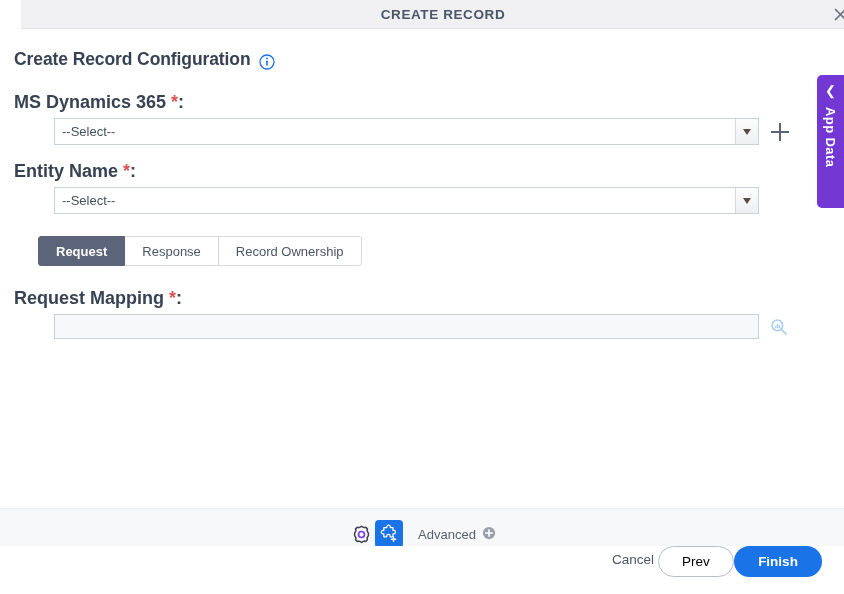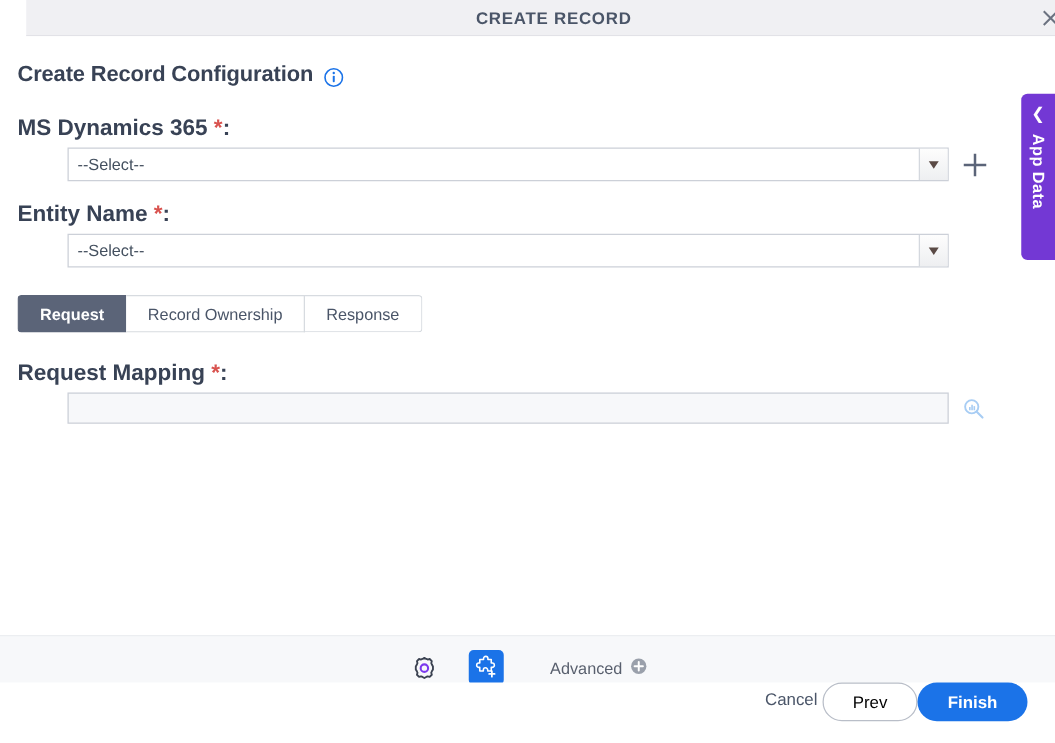"Request" .tab.active { margin-left: none -> 24px }
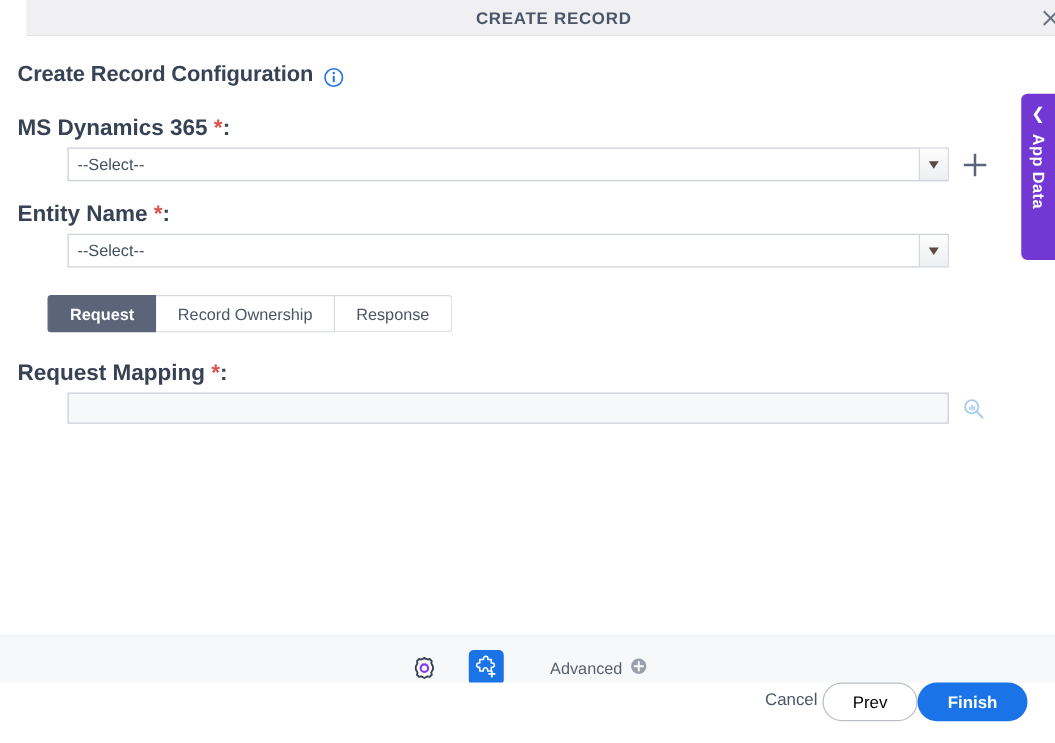"Record Ownership" div.tab { order: before "Response" -> after "Response" }
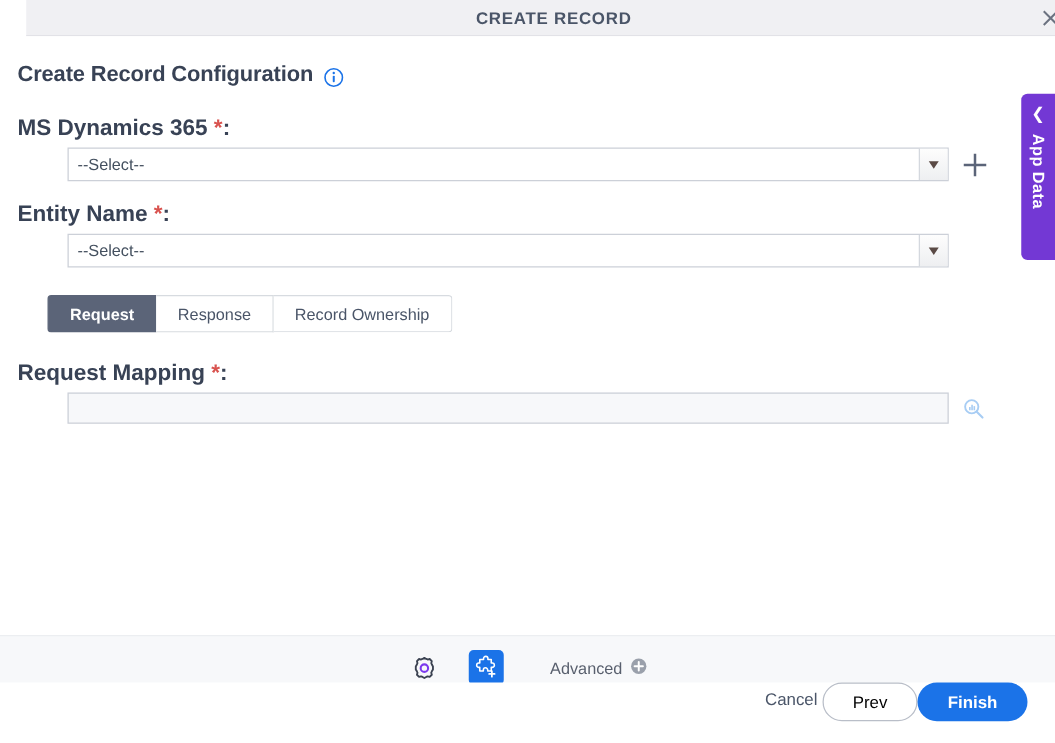"Advanced" .toolbar { gap: 23px -> 1px }
